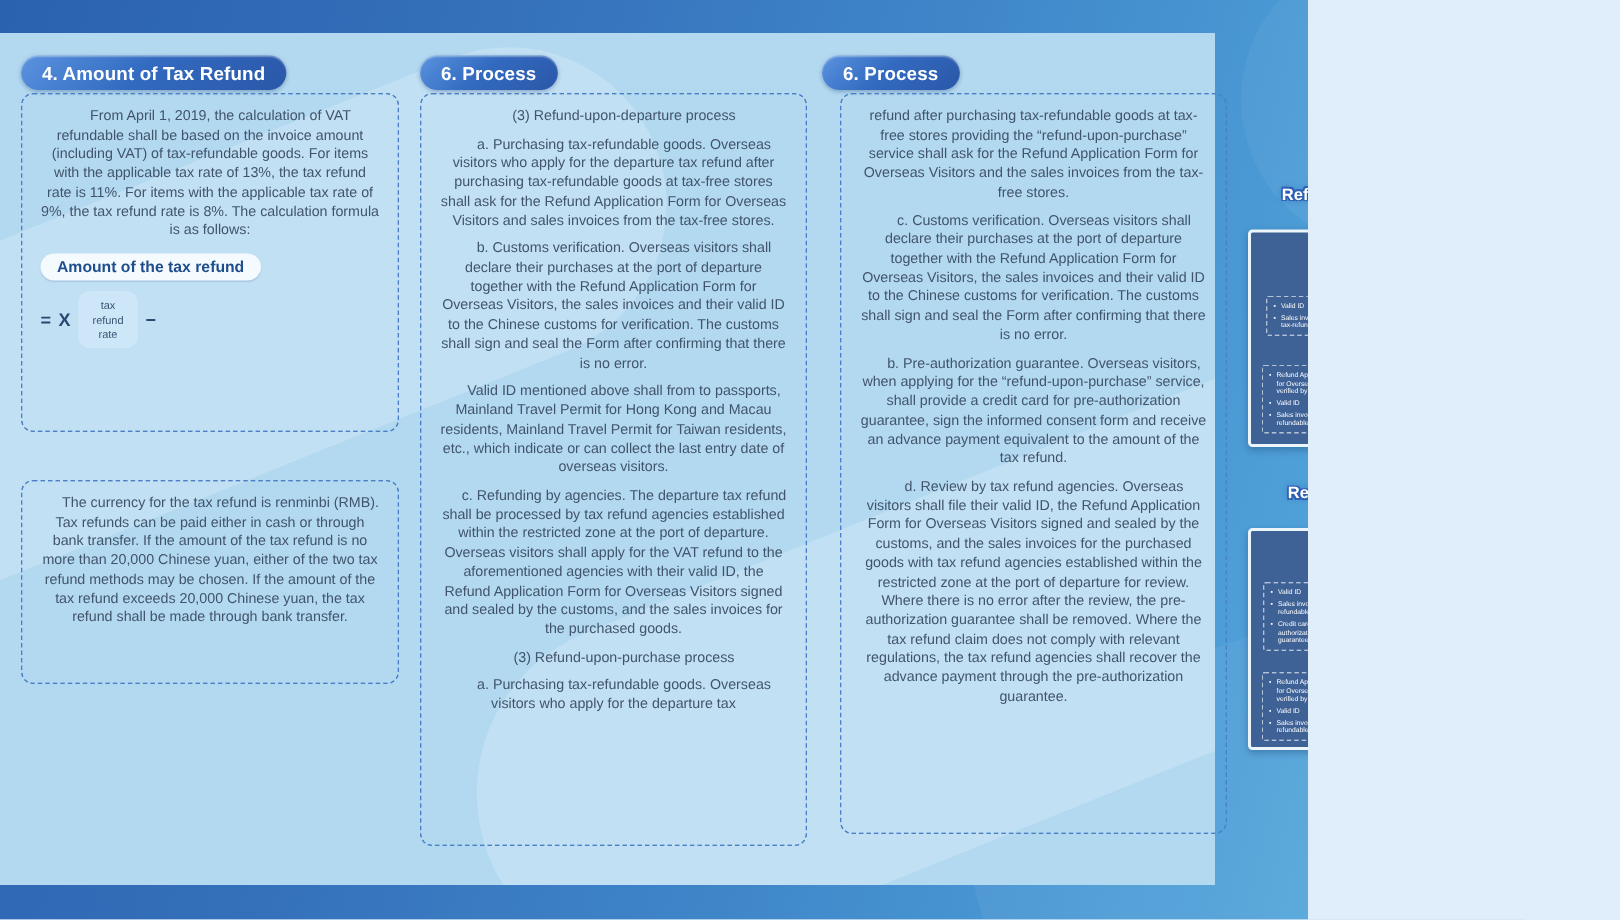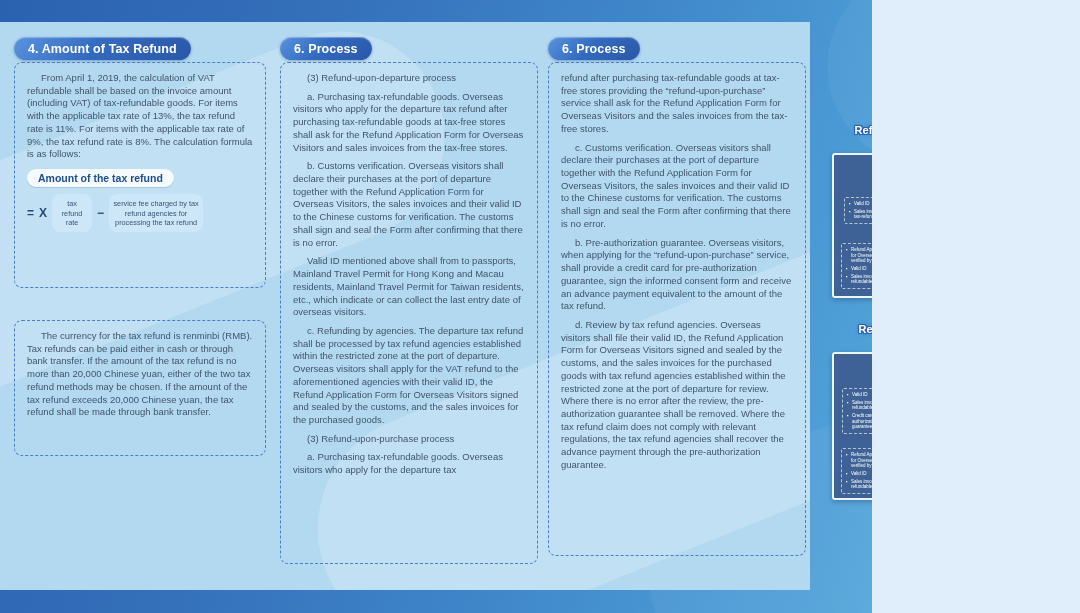"From April 1, 2019, the" .body-text { text-align: none -> center }
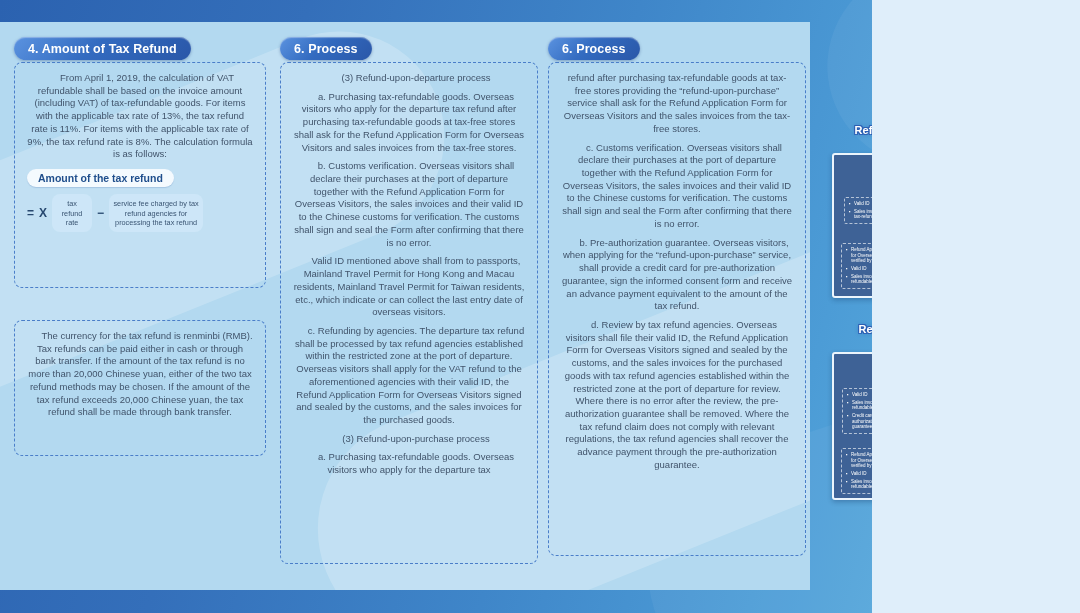"refund after purchasing tax-refundable" div.dashed-box { left: 548px -> 560px }
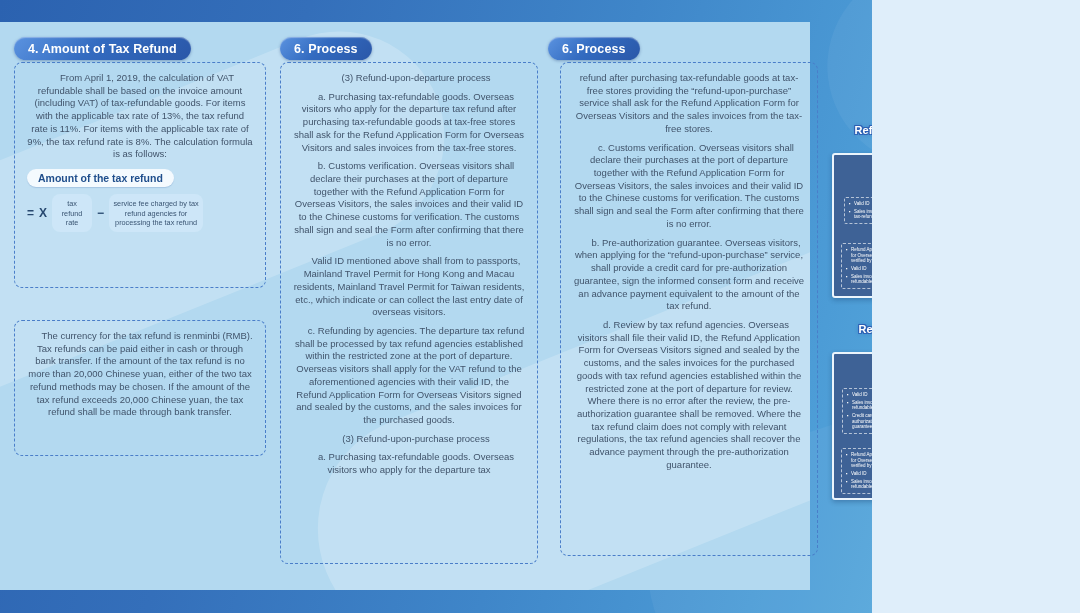"service fee charged by tax" span.term { html: <span>service fee charged by tax refund agencies for processing the tax refund</span> -> none }
